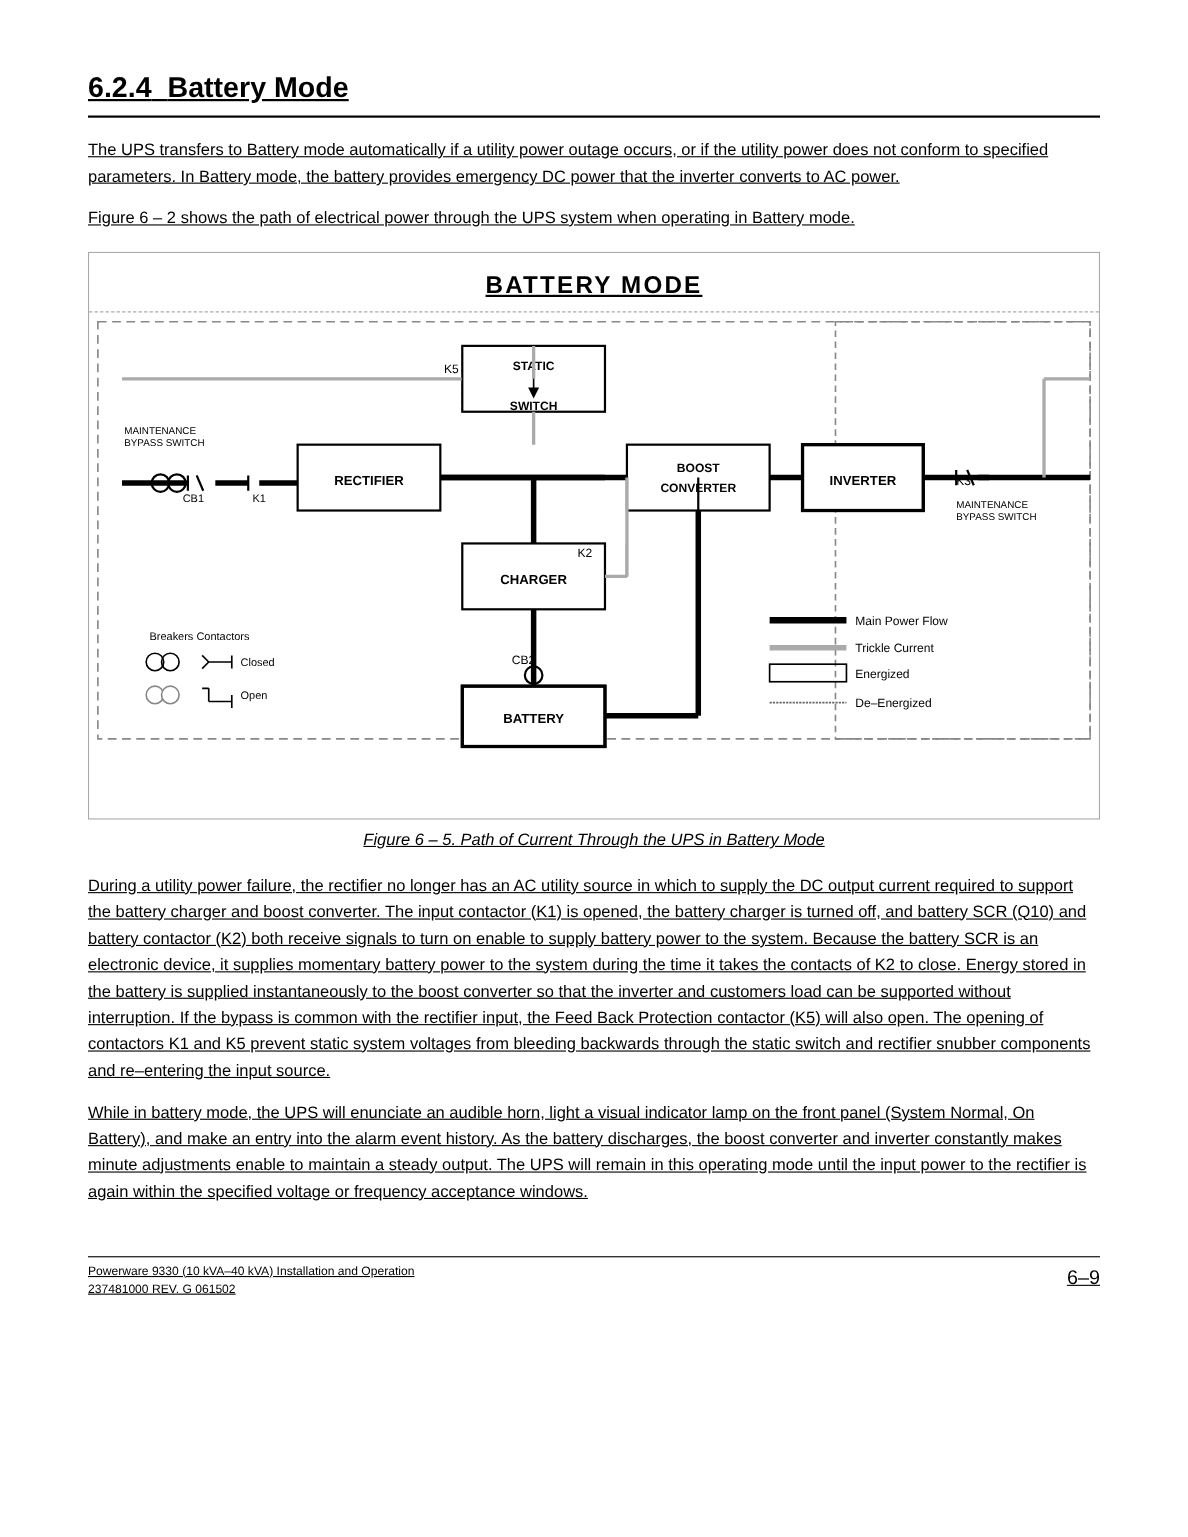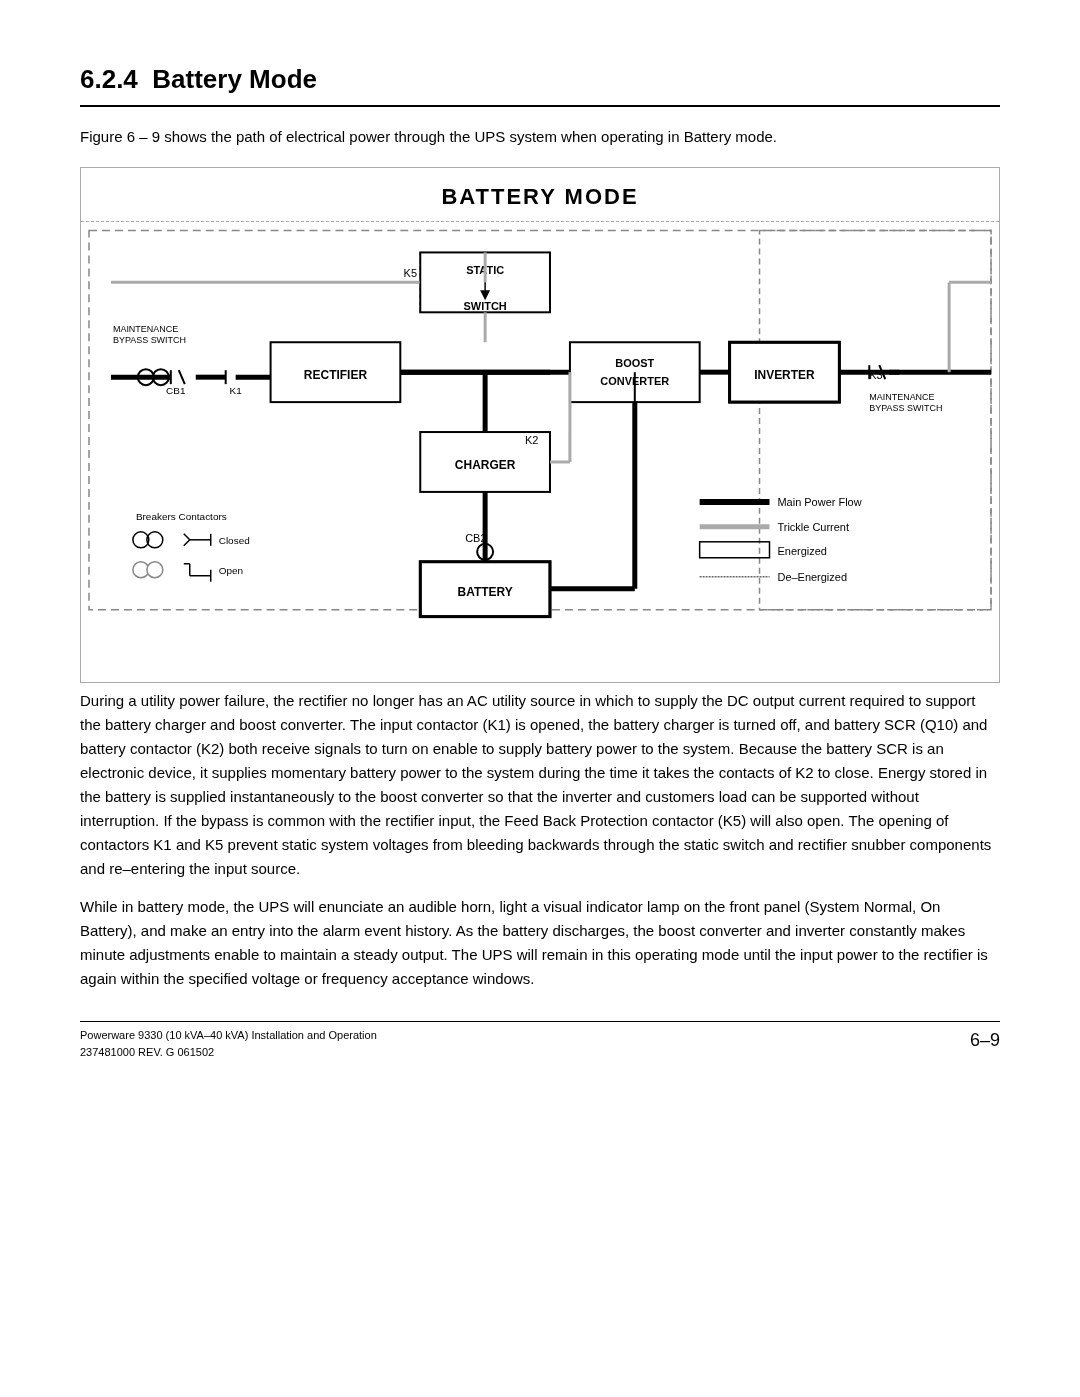"6.2.4 Battery Mode" .page { text-decoration: none -> underline }
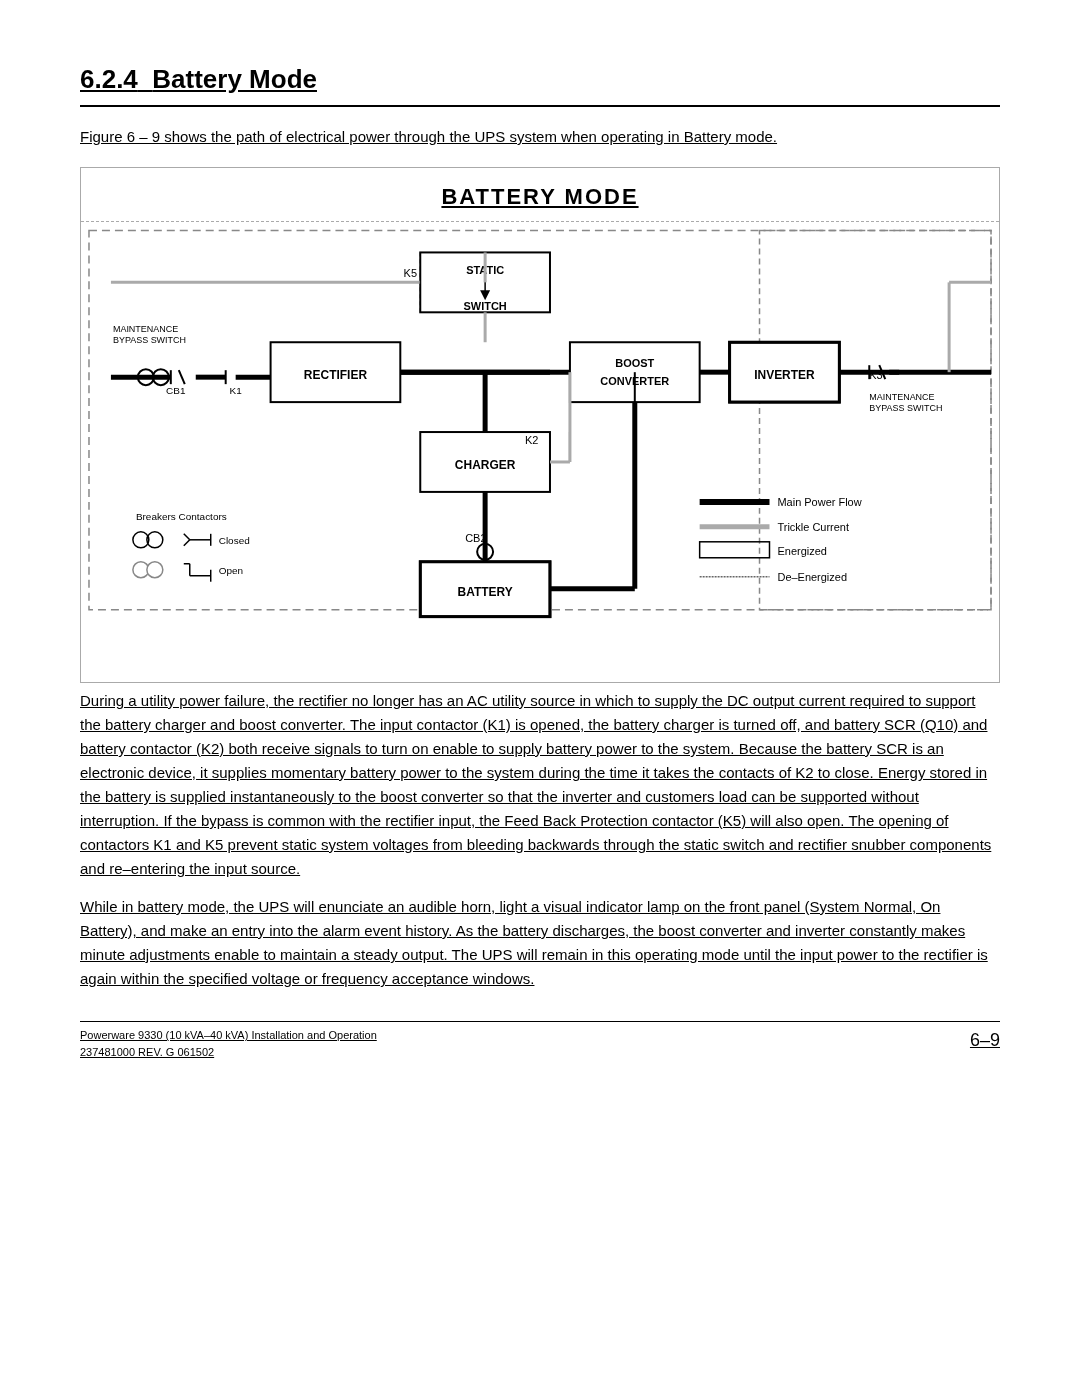"The UPS transfers to Battery" p.body-text { html: none -> <p>The UPS transfers to Battery mode automatically if a utility power outage occurs, or if the utility power does not conform to specified parameters. In Battery mode, the battery provides emergency DC power that the inverter converts to AC power.</p> }
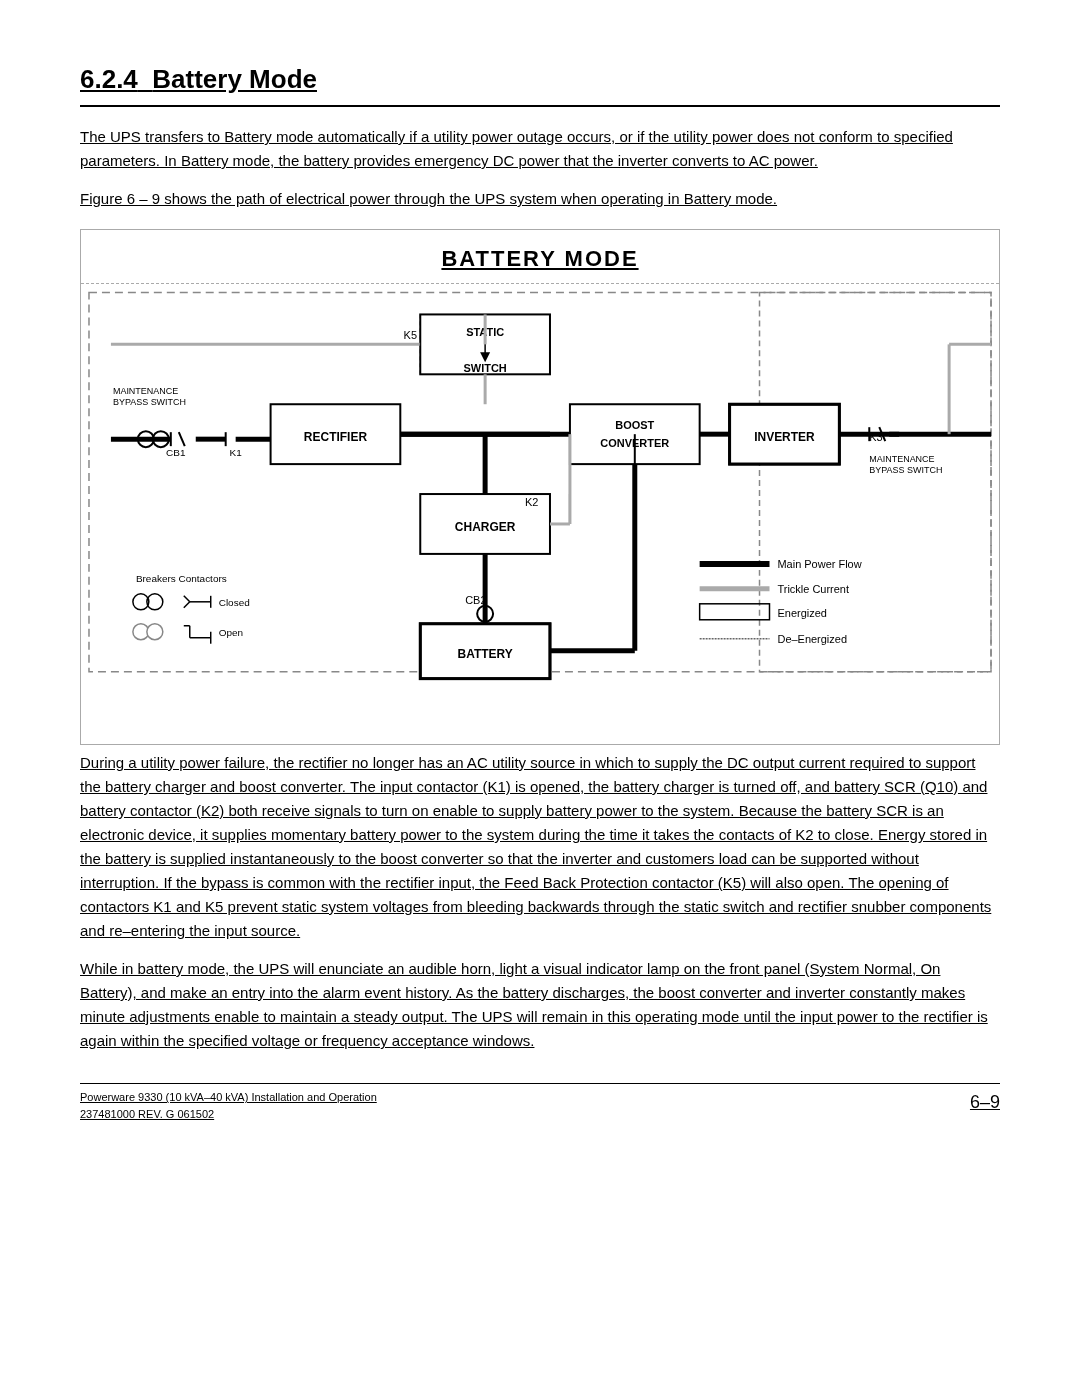"Figure 6 – 9 shows" p.body-text { text: 9 -> 2 }
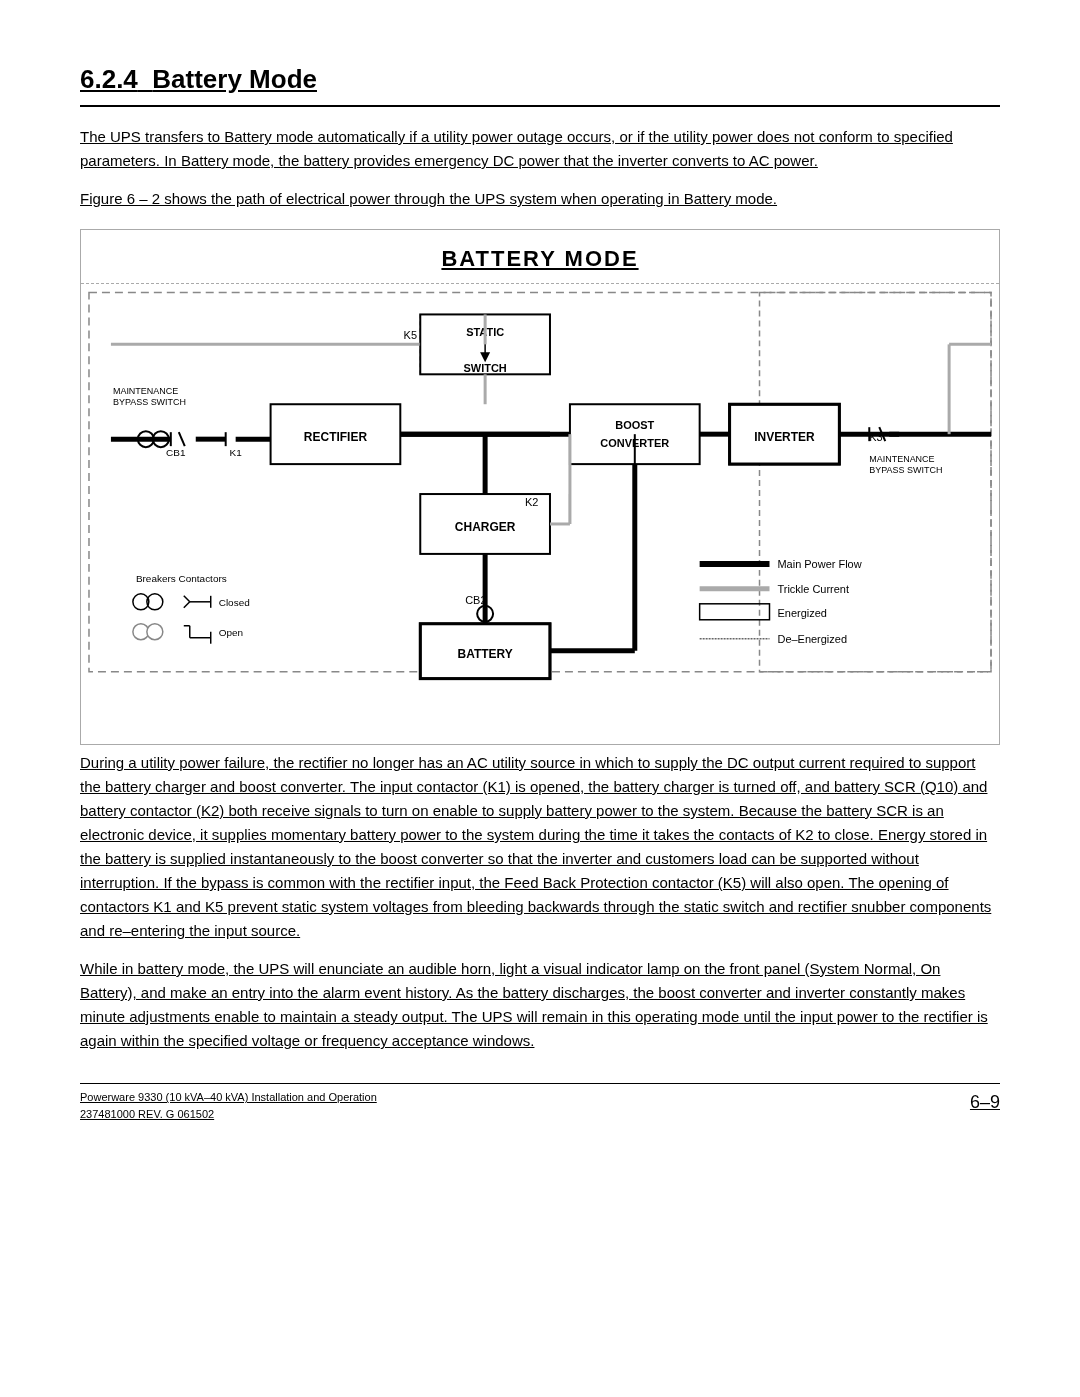"Figure 6 – 5. Path" p.figure-caption { html: none -> <p>Figure 6 – 5. Path of Current Through the UPS in Battery Mode</p> }
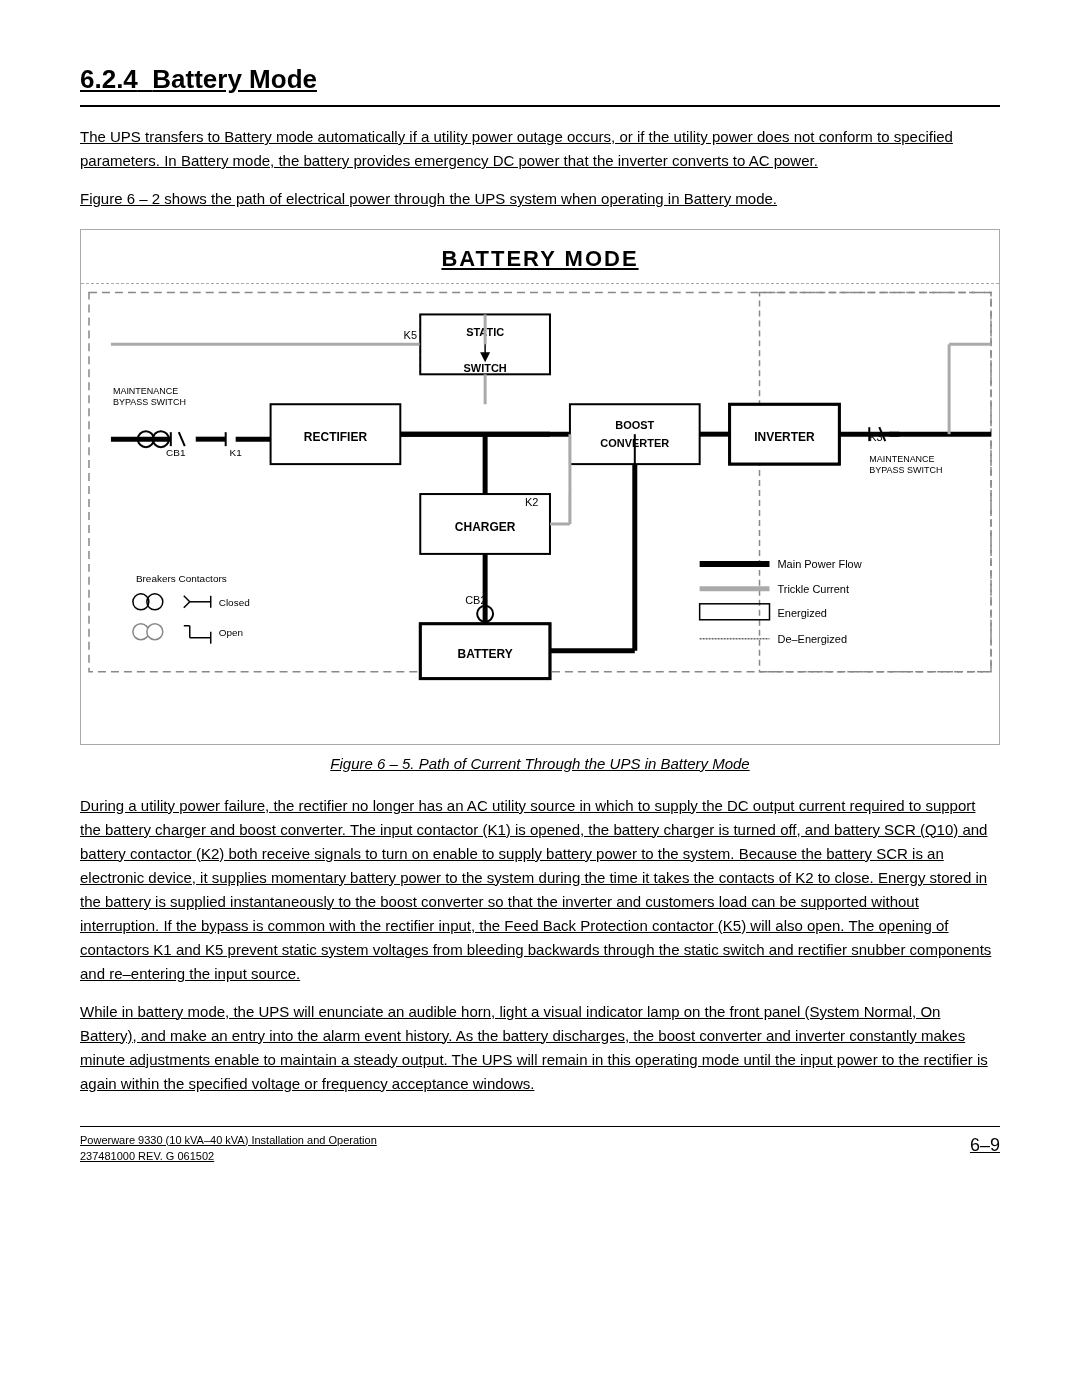"Powerware 9330 (10 kVA–40 kVA)" .footer { margin-top: 30px -> 46px }
